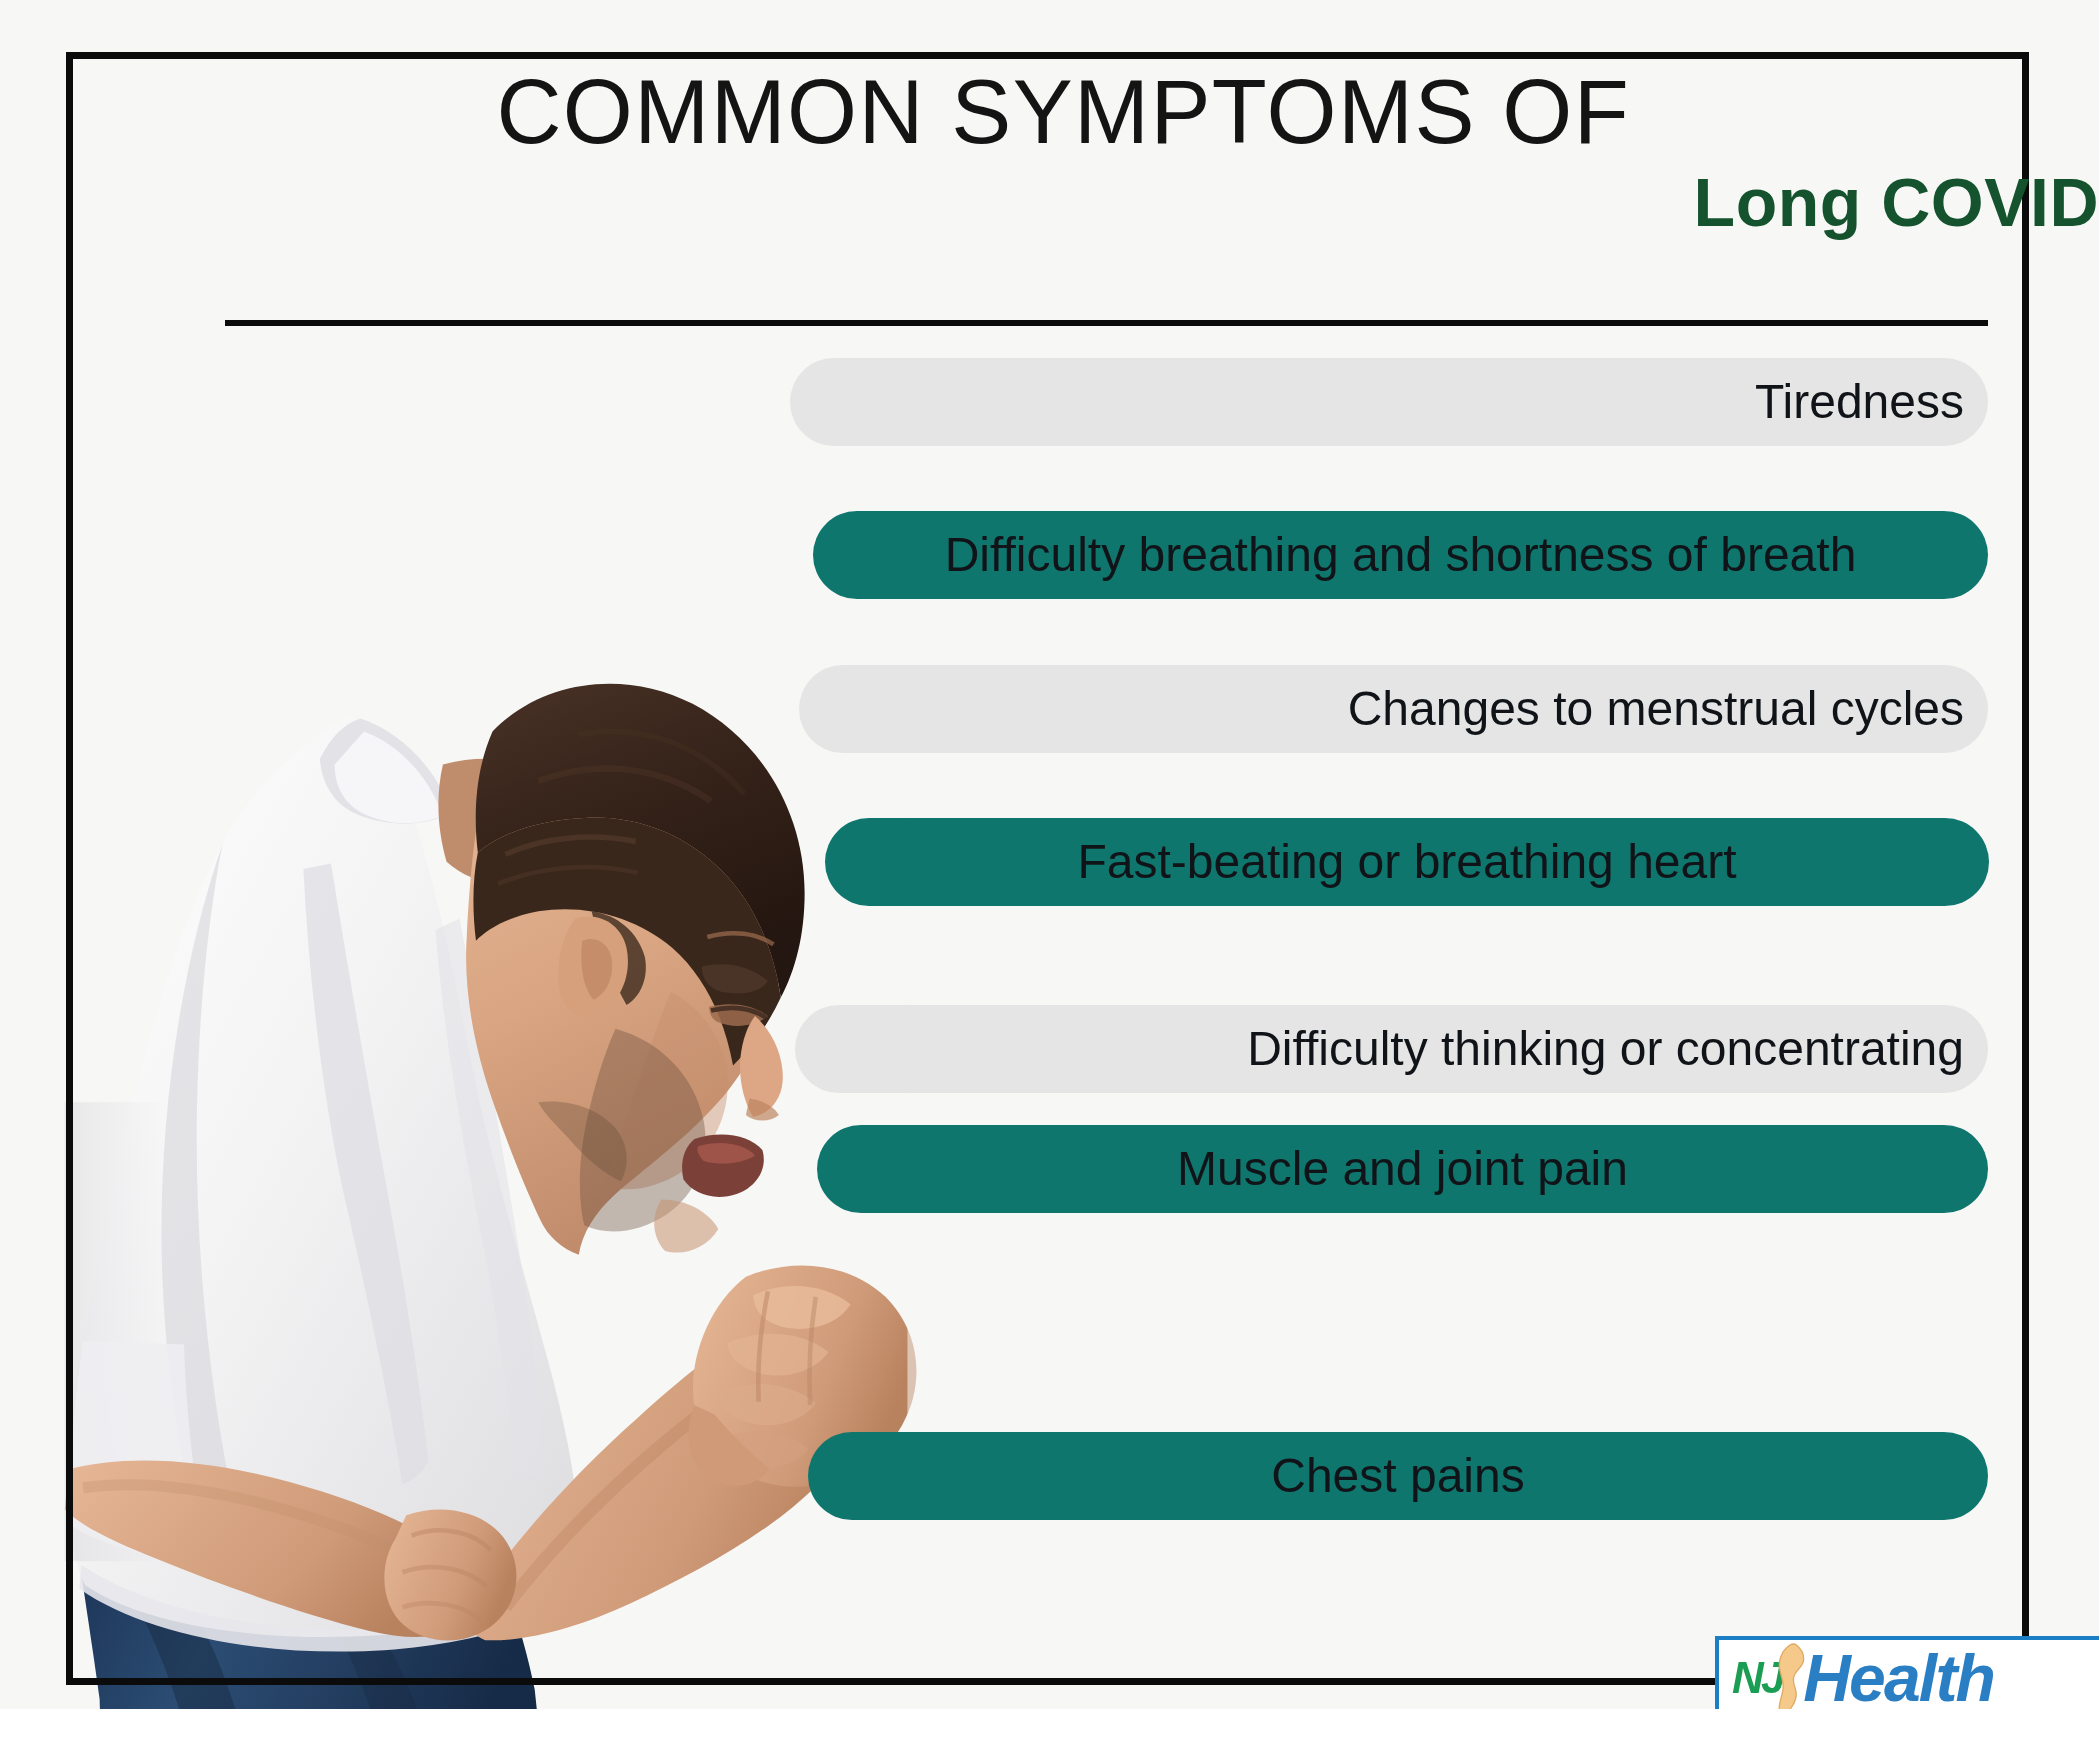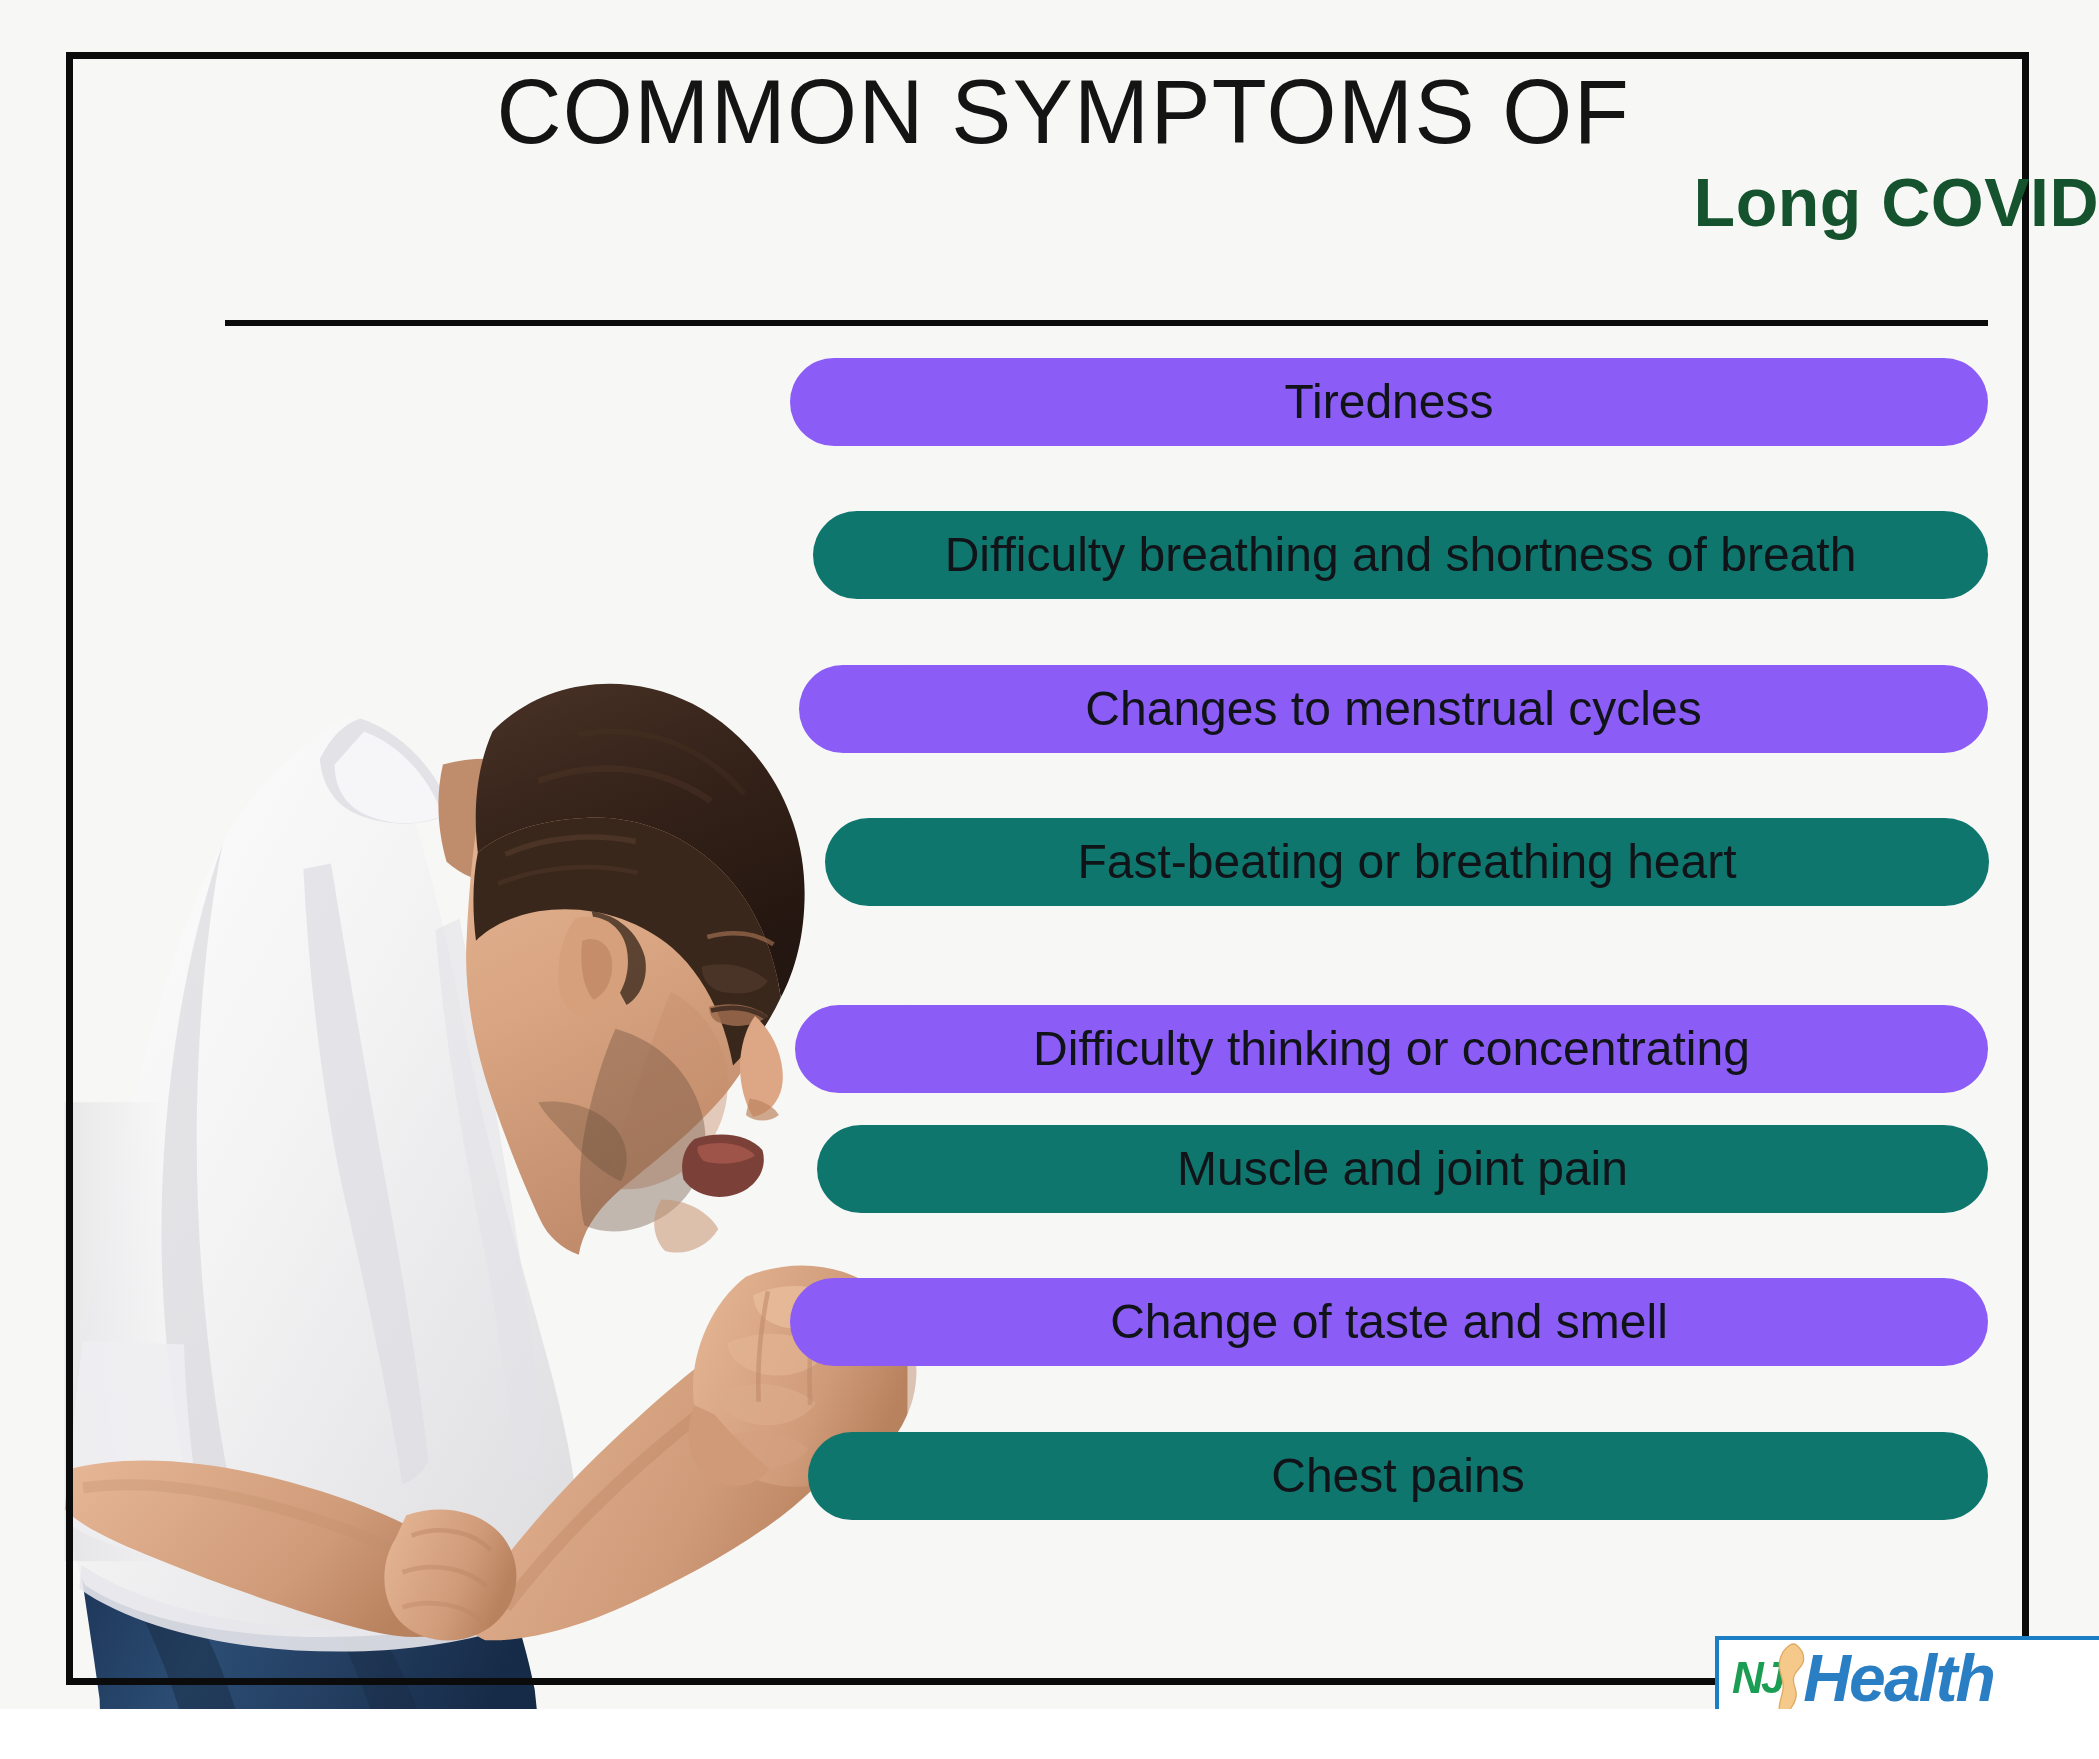"Tiredness" .pill-blue { background: #8b5cf6 -> #e5e5e5; justify-content: none -> flex-end }
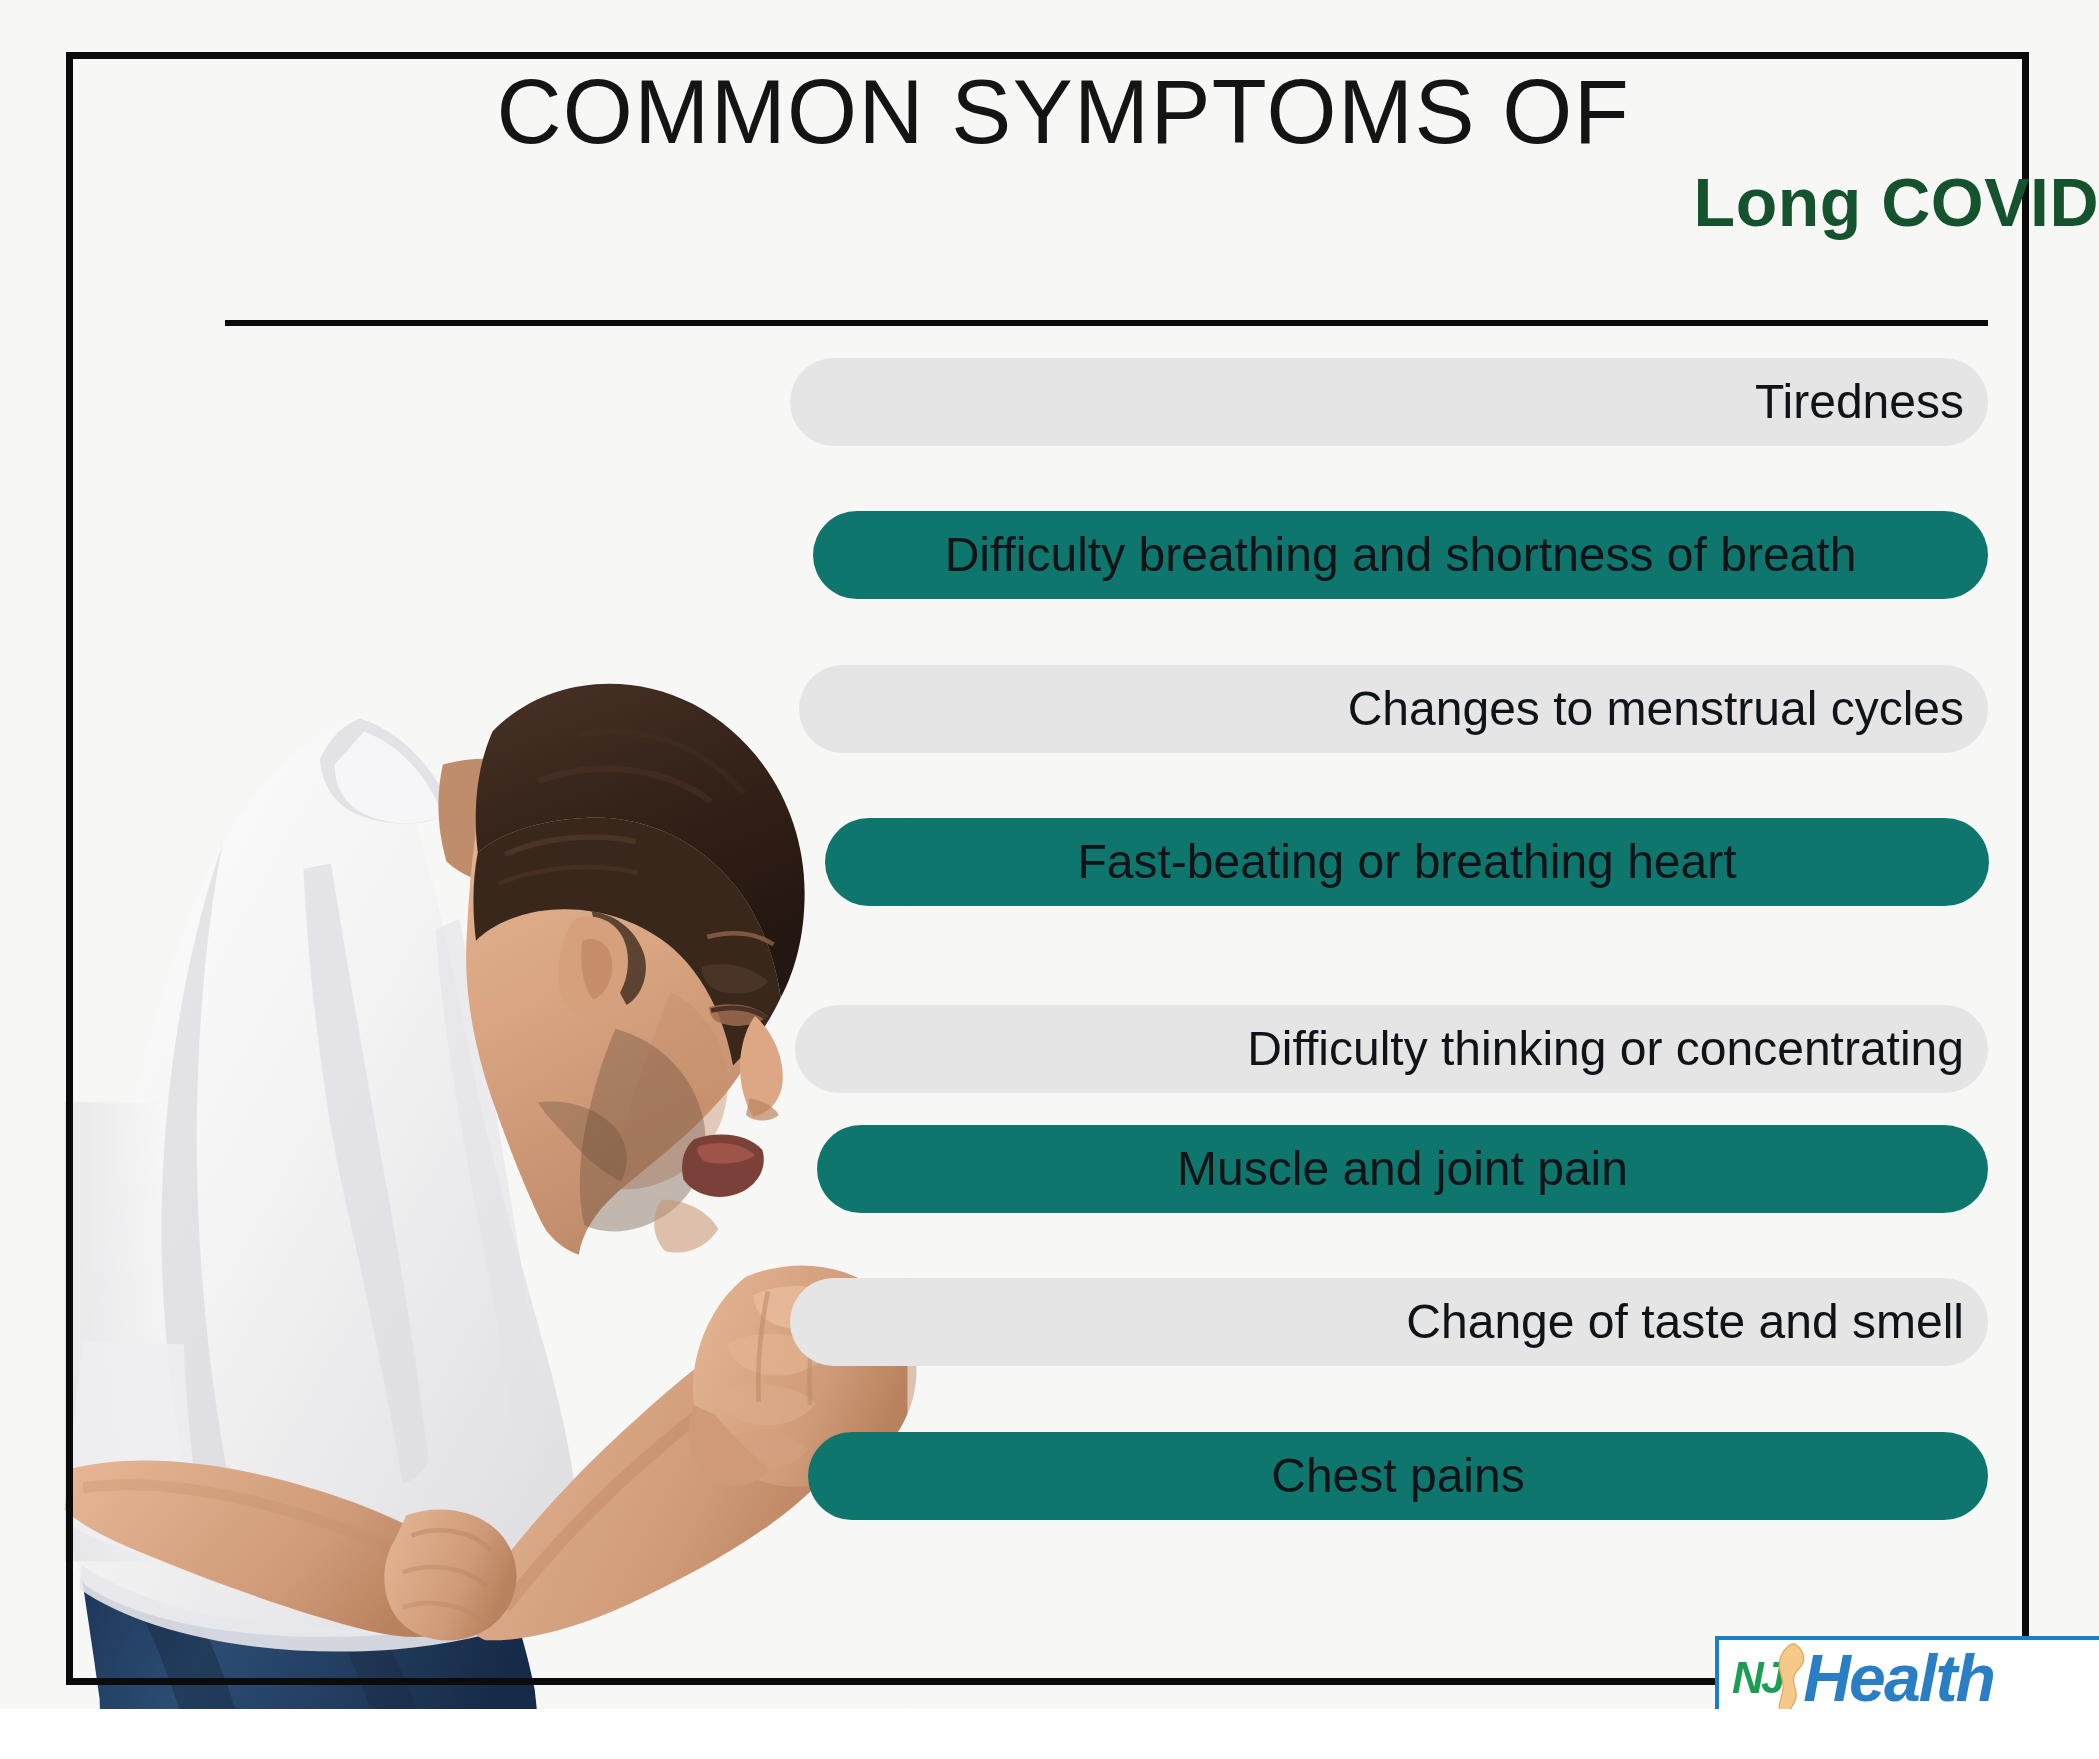"Change of taste and smell" div.pill { html: <div> <span>Change of taste and smell</span> </div> -> none }
